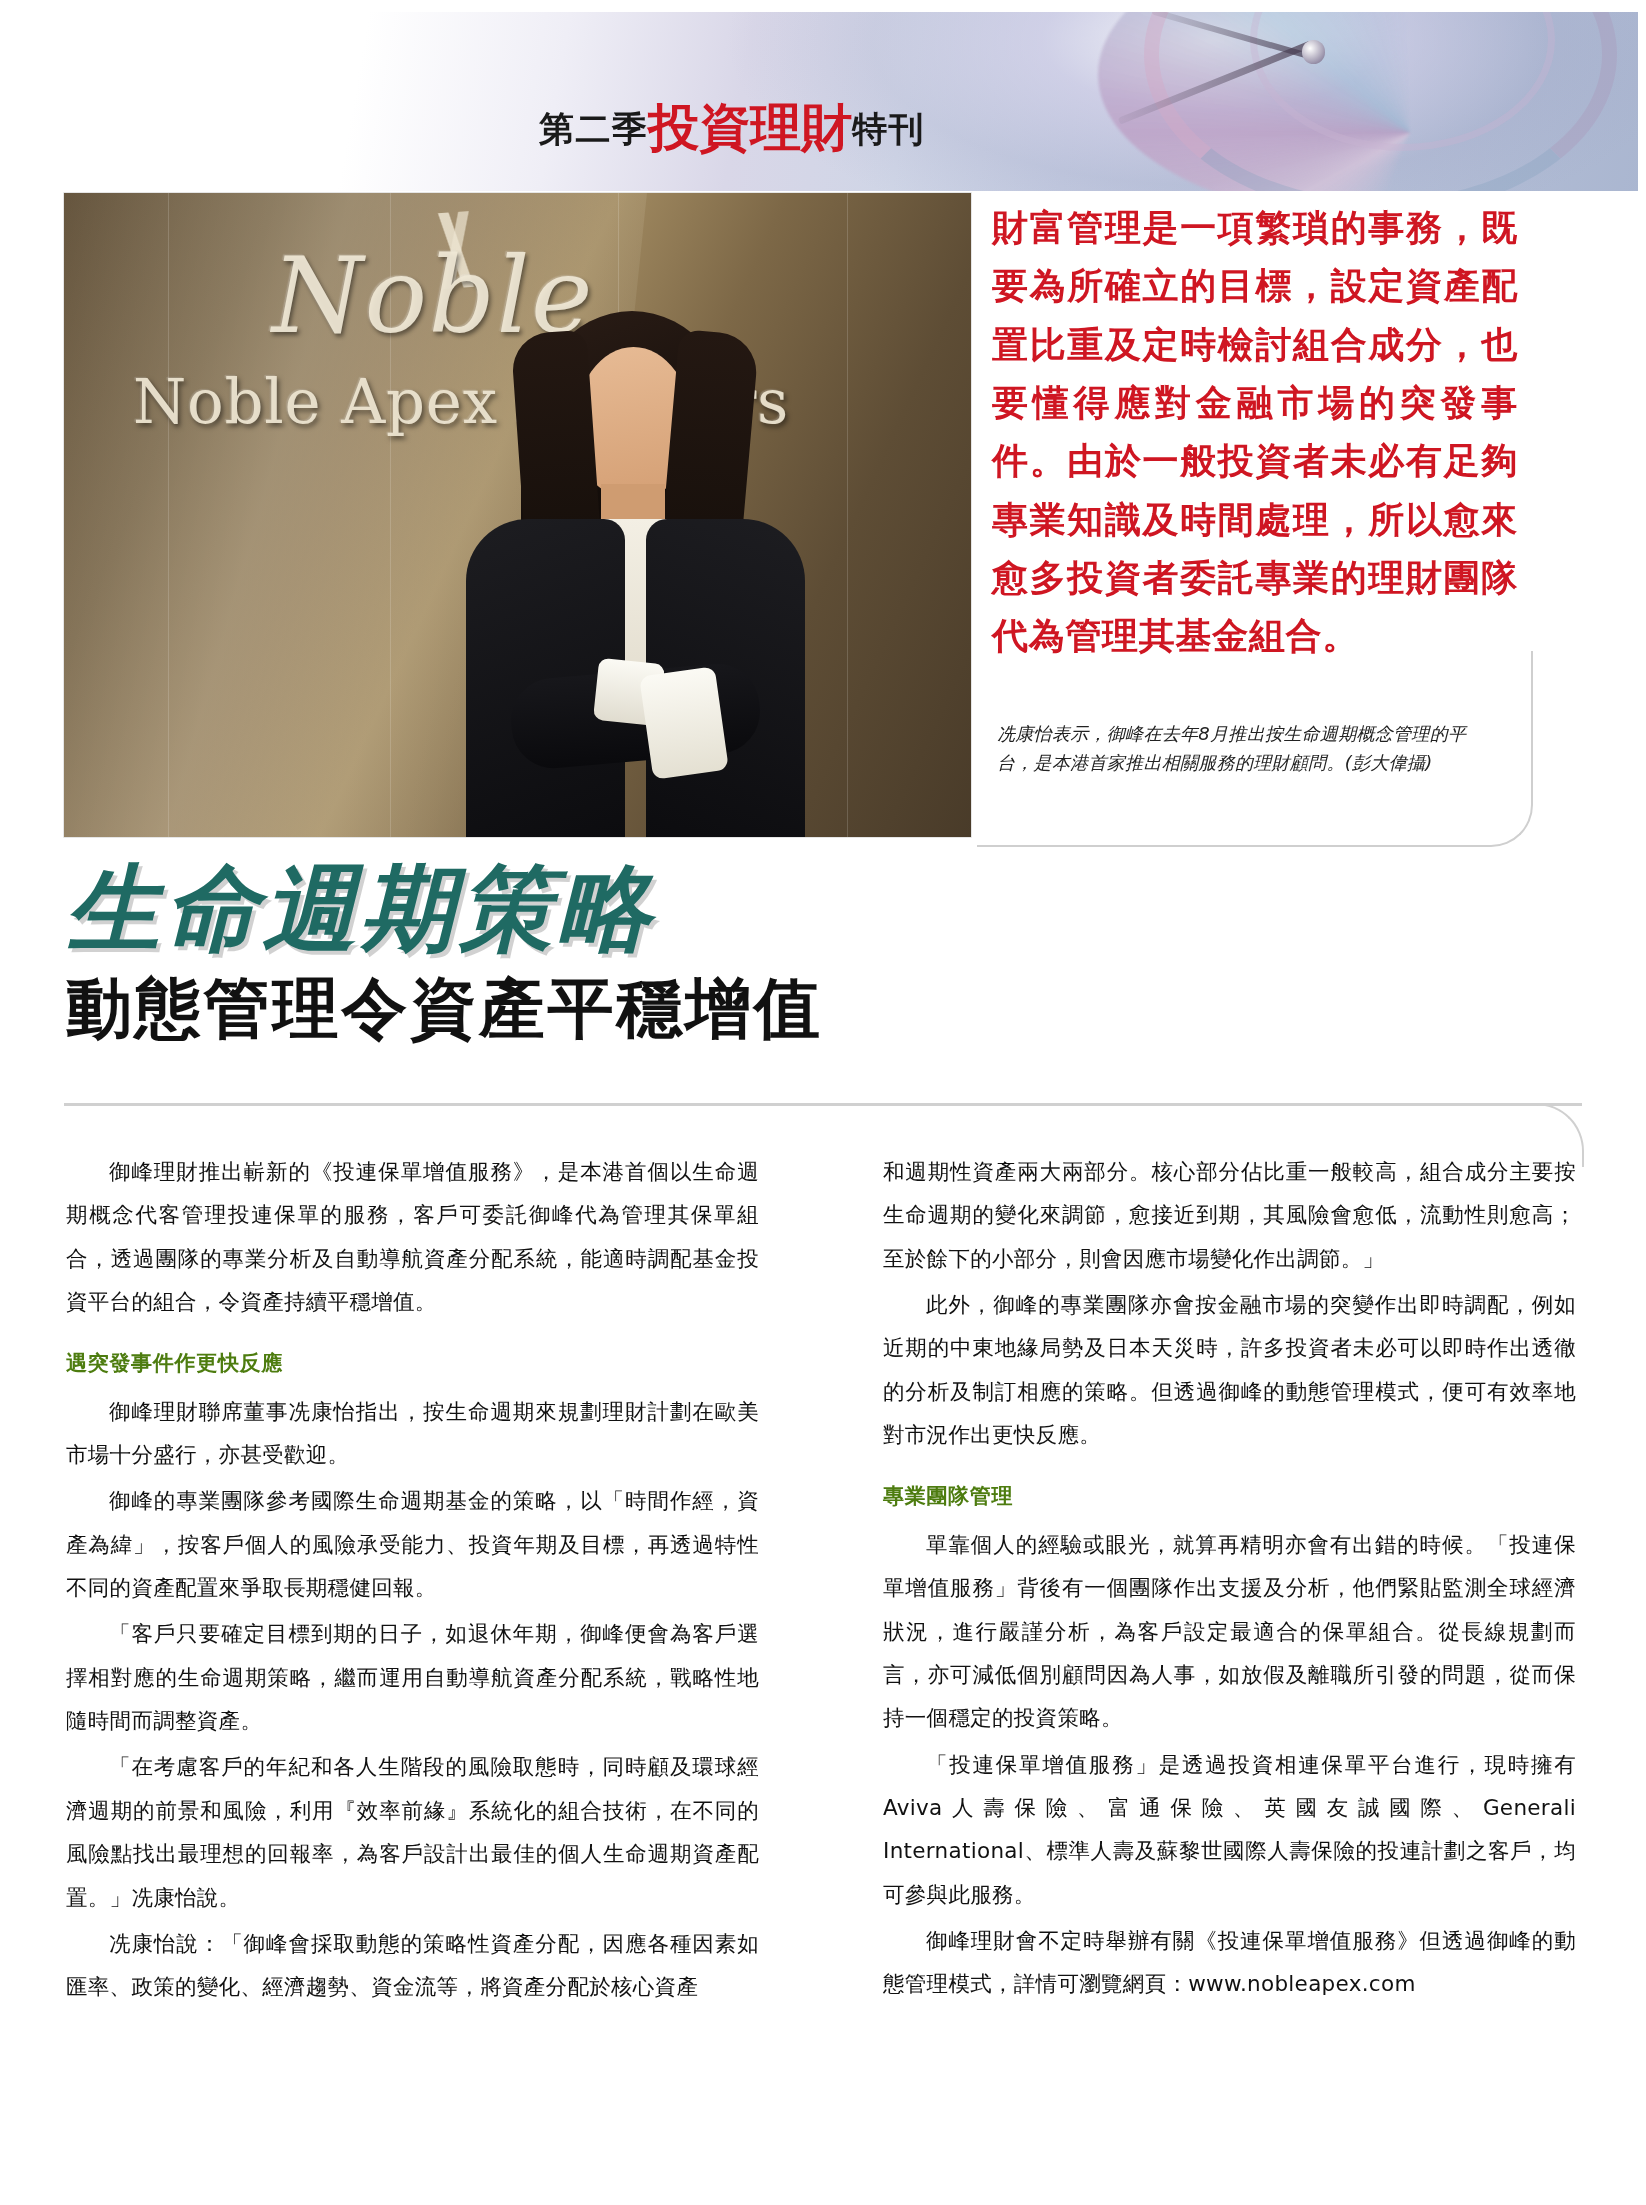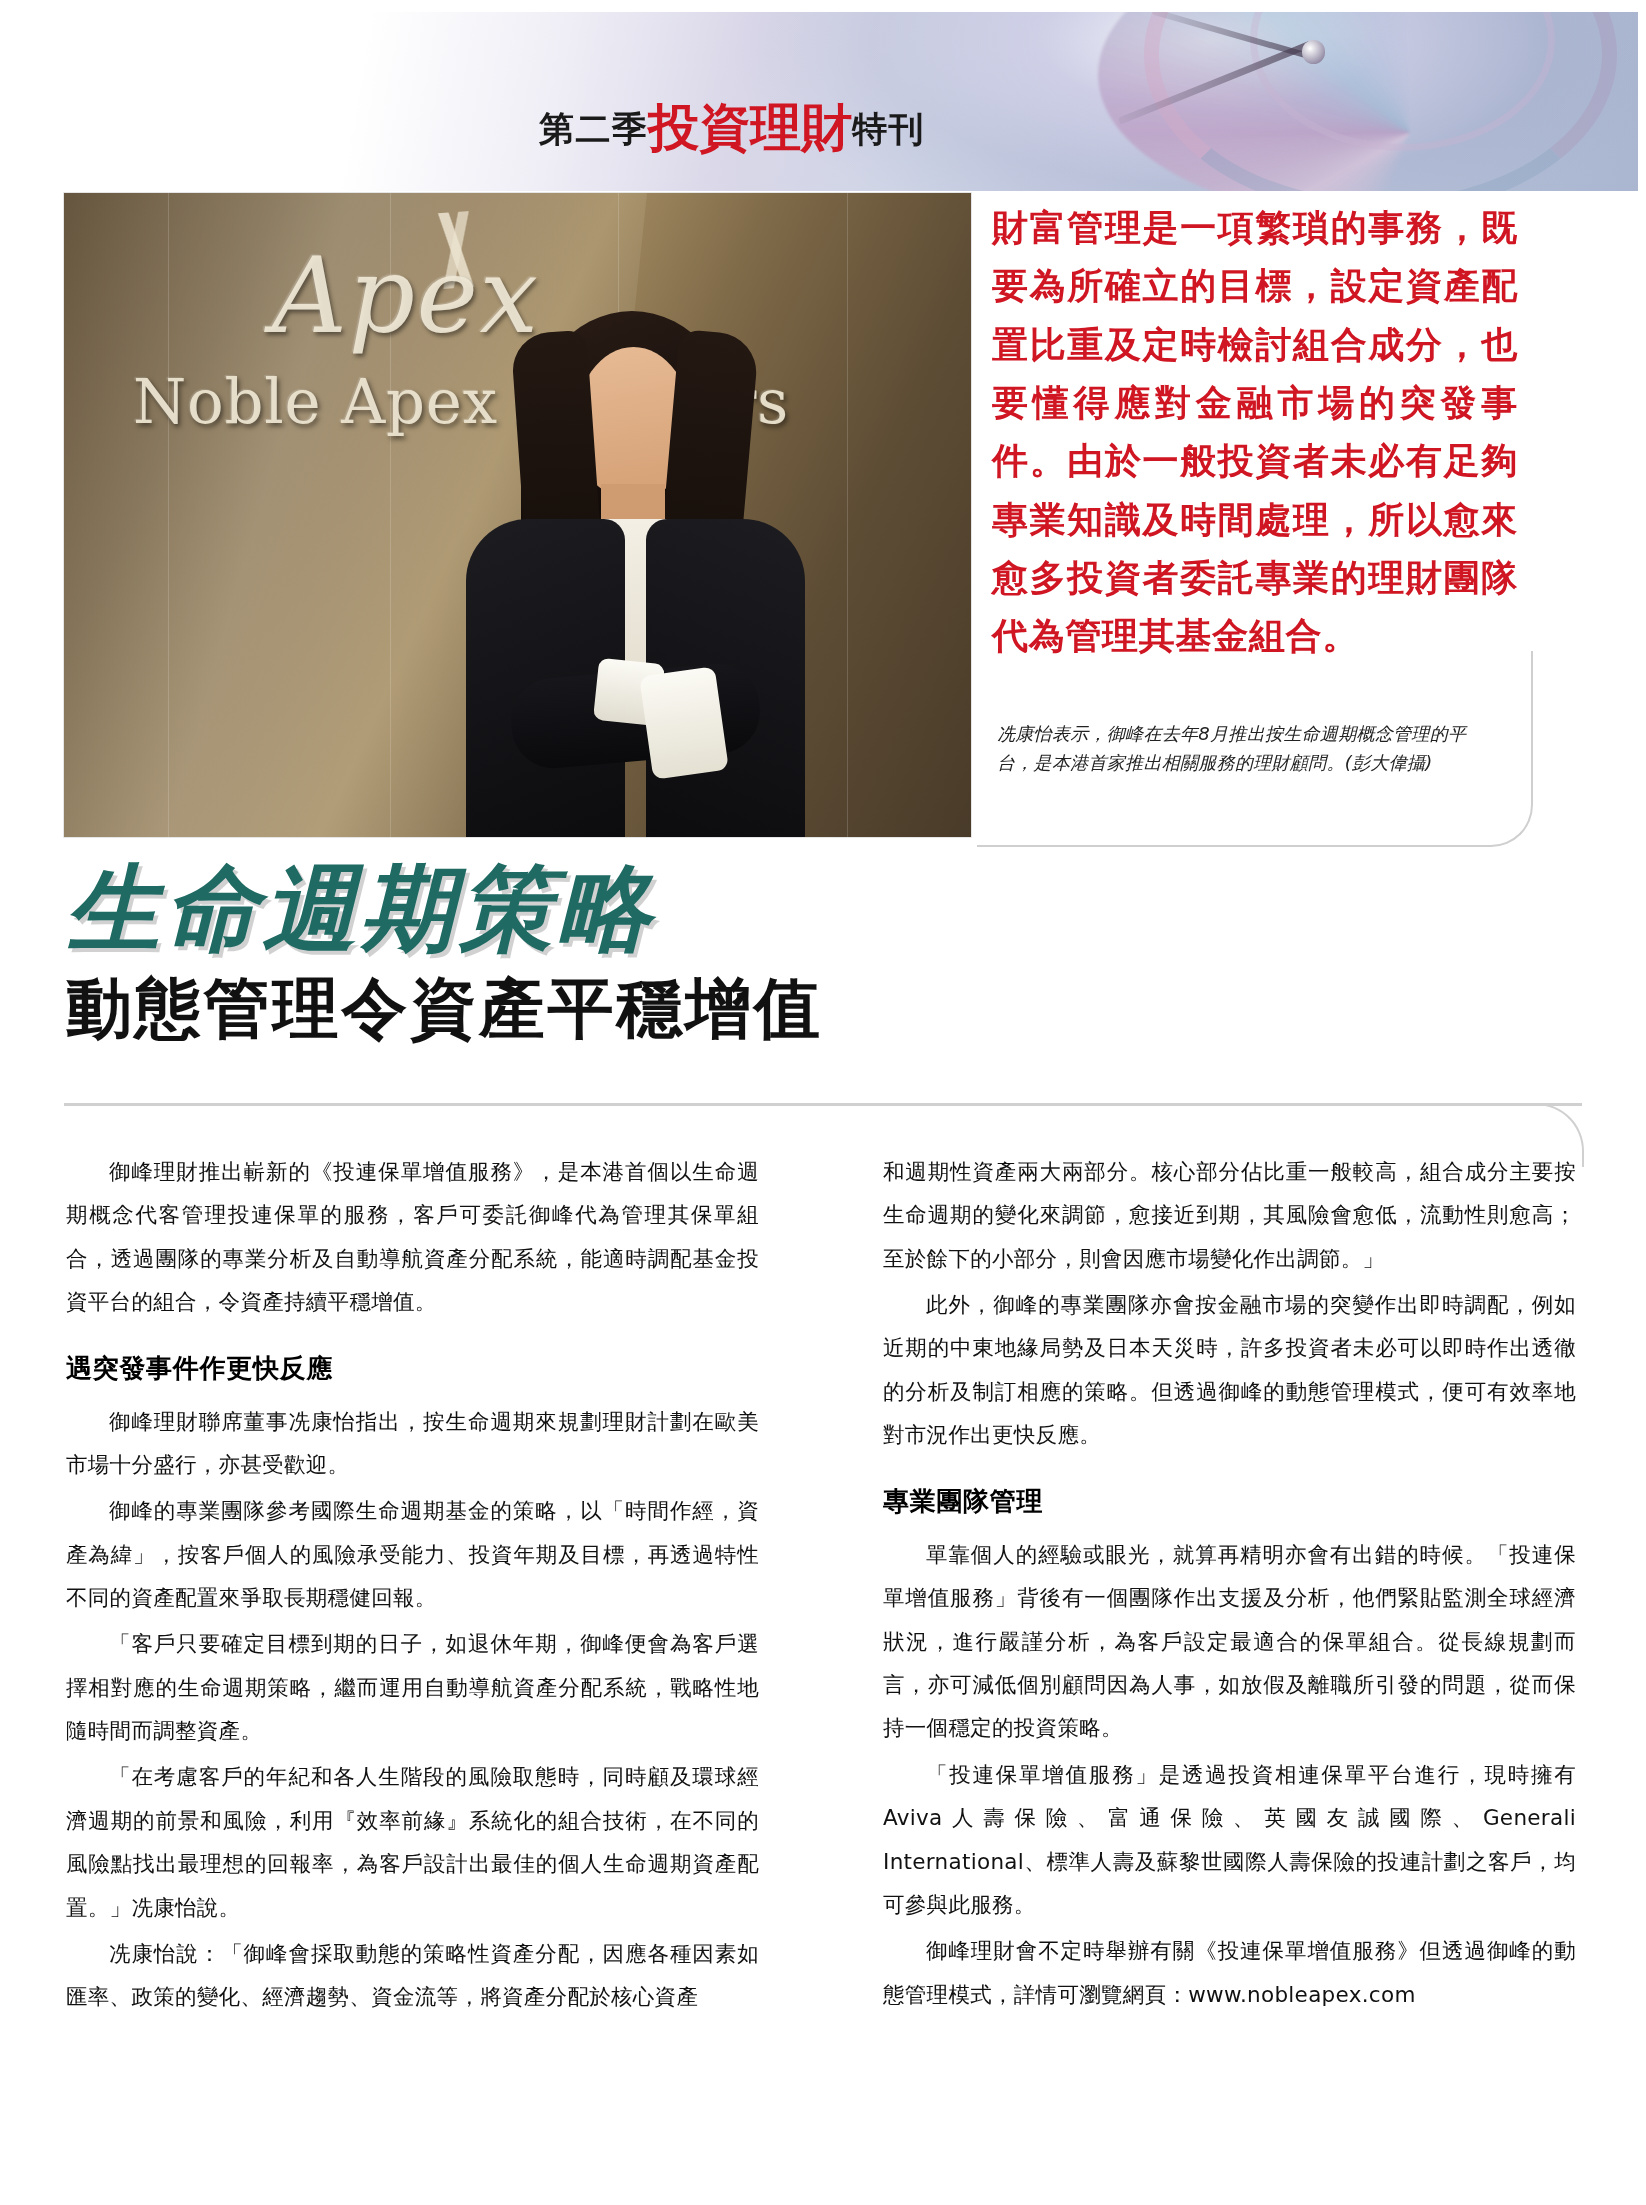"Apex" div.logo-apex { text: Apex -> Noble }
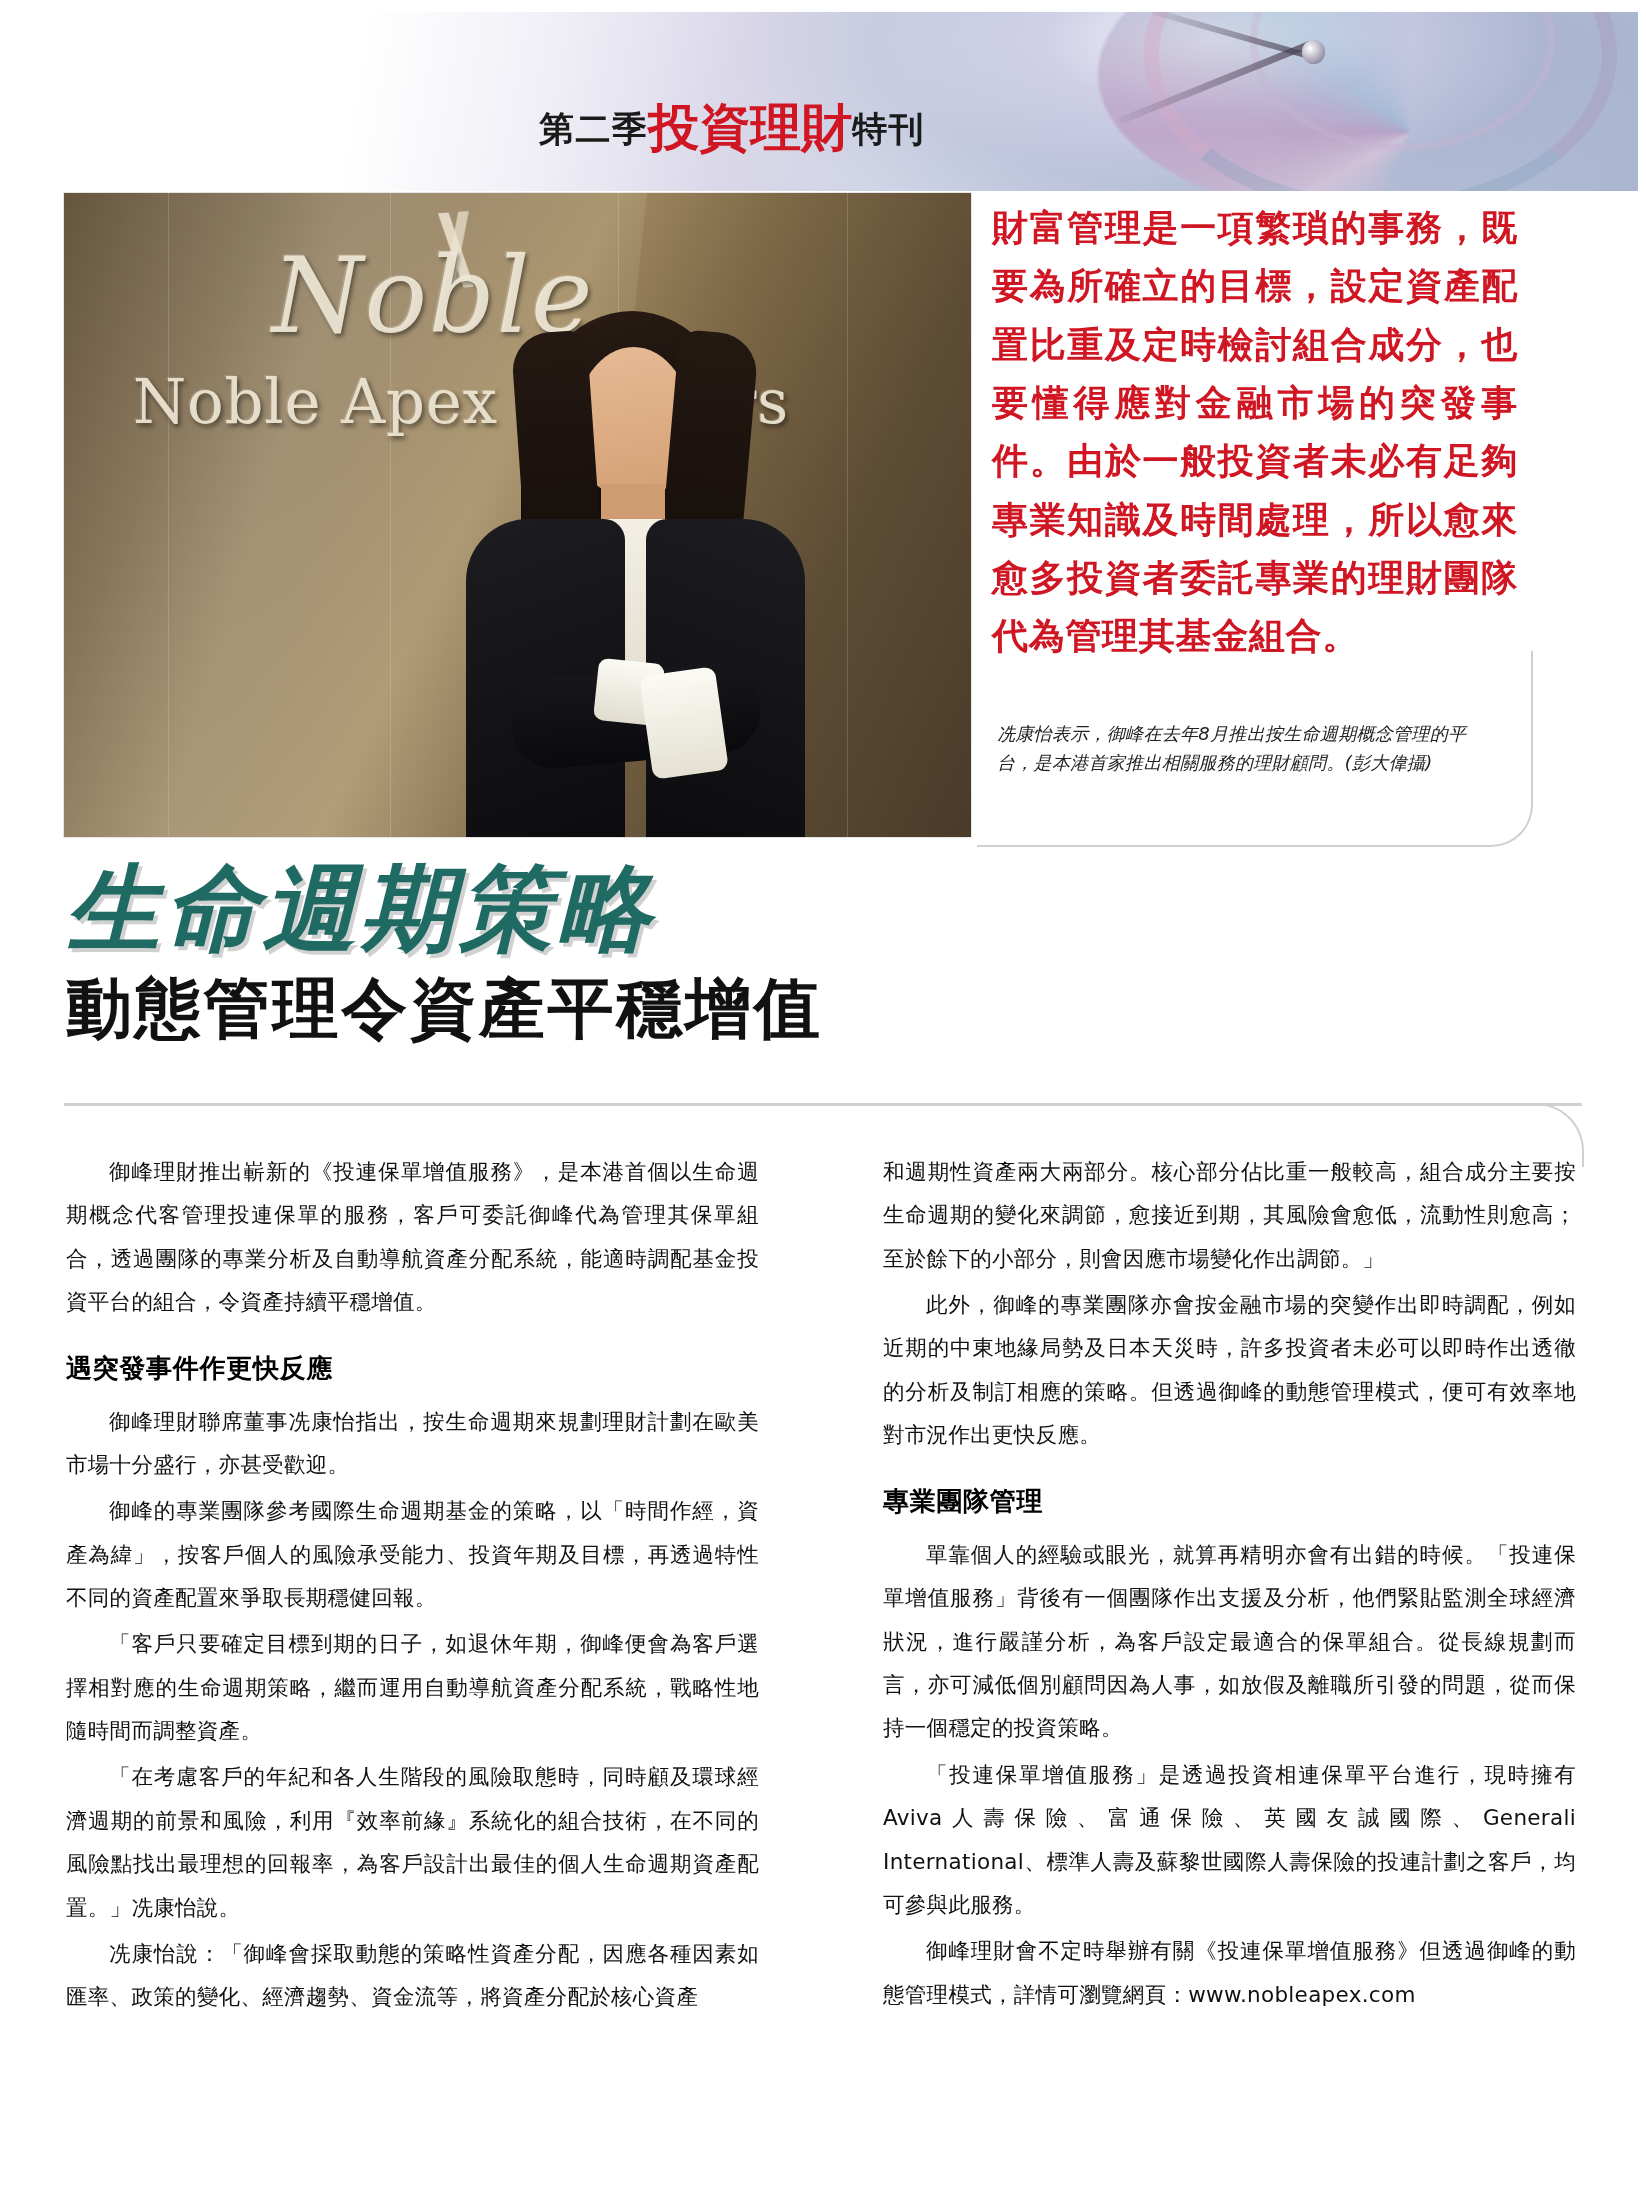"遇突發事件作更快反應" .col h3 { color: #000000 -> #4d7c0f; font-size: 26px -> 21px }
